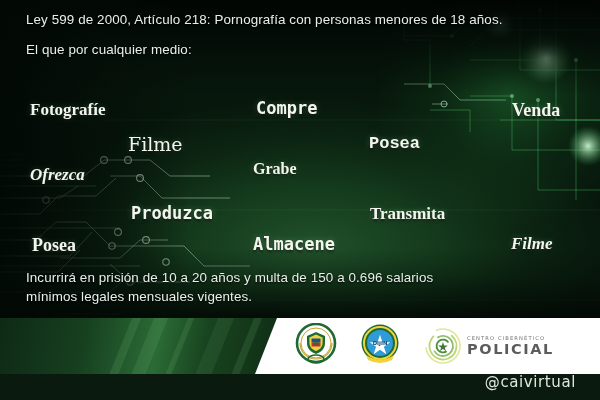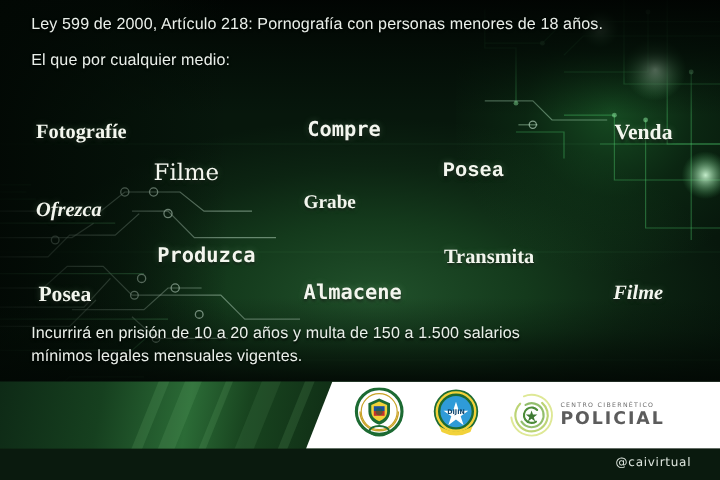"Incurrirá en prisión de 10" div { text: 1.500 -> 0.696 }
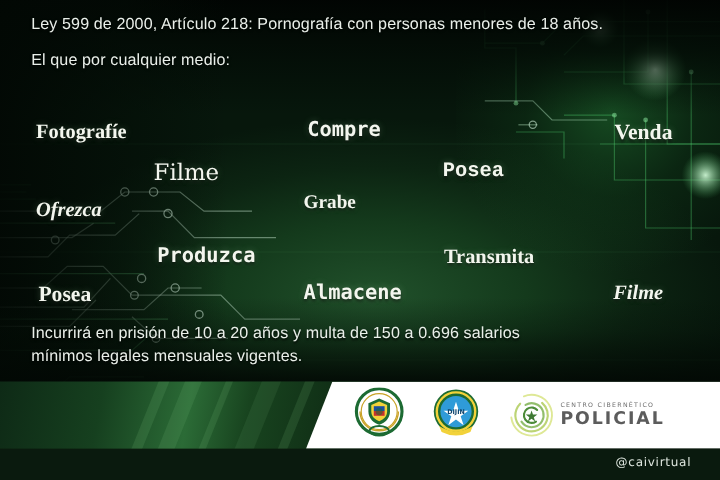"@caivirtual" .handle { font-size: 10px -> 15px }
